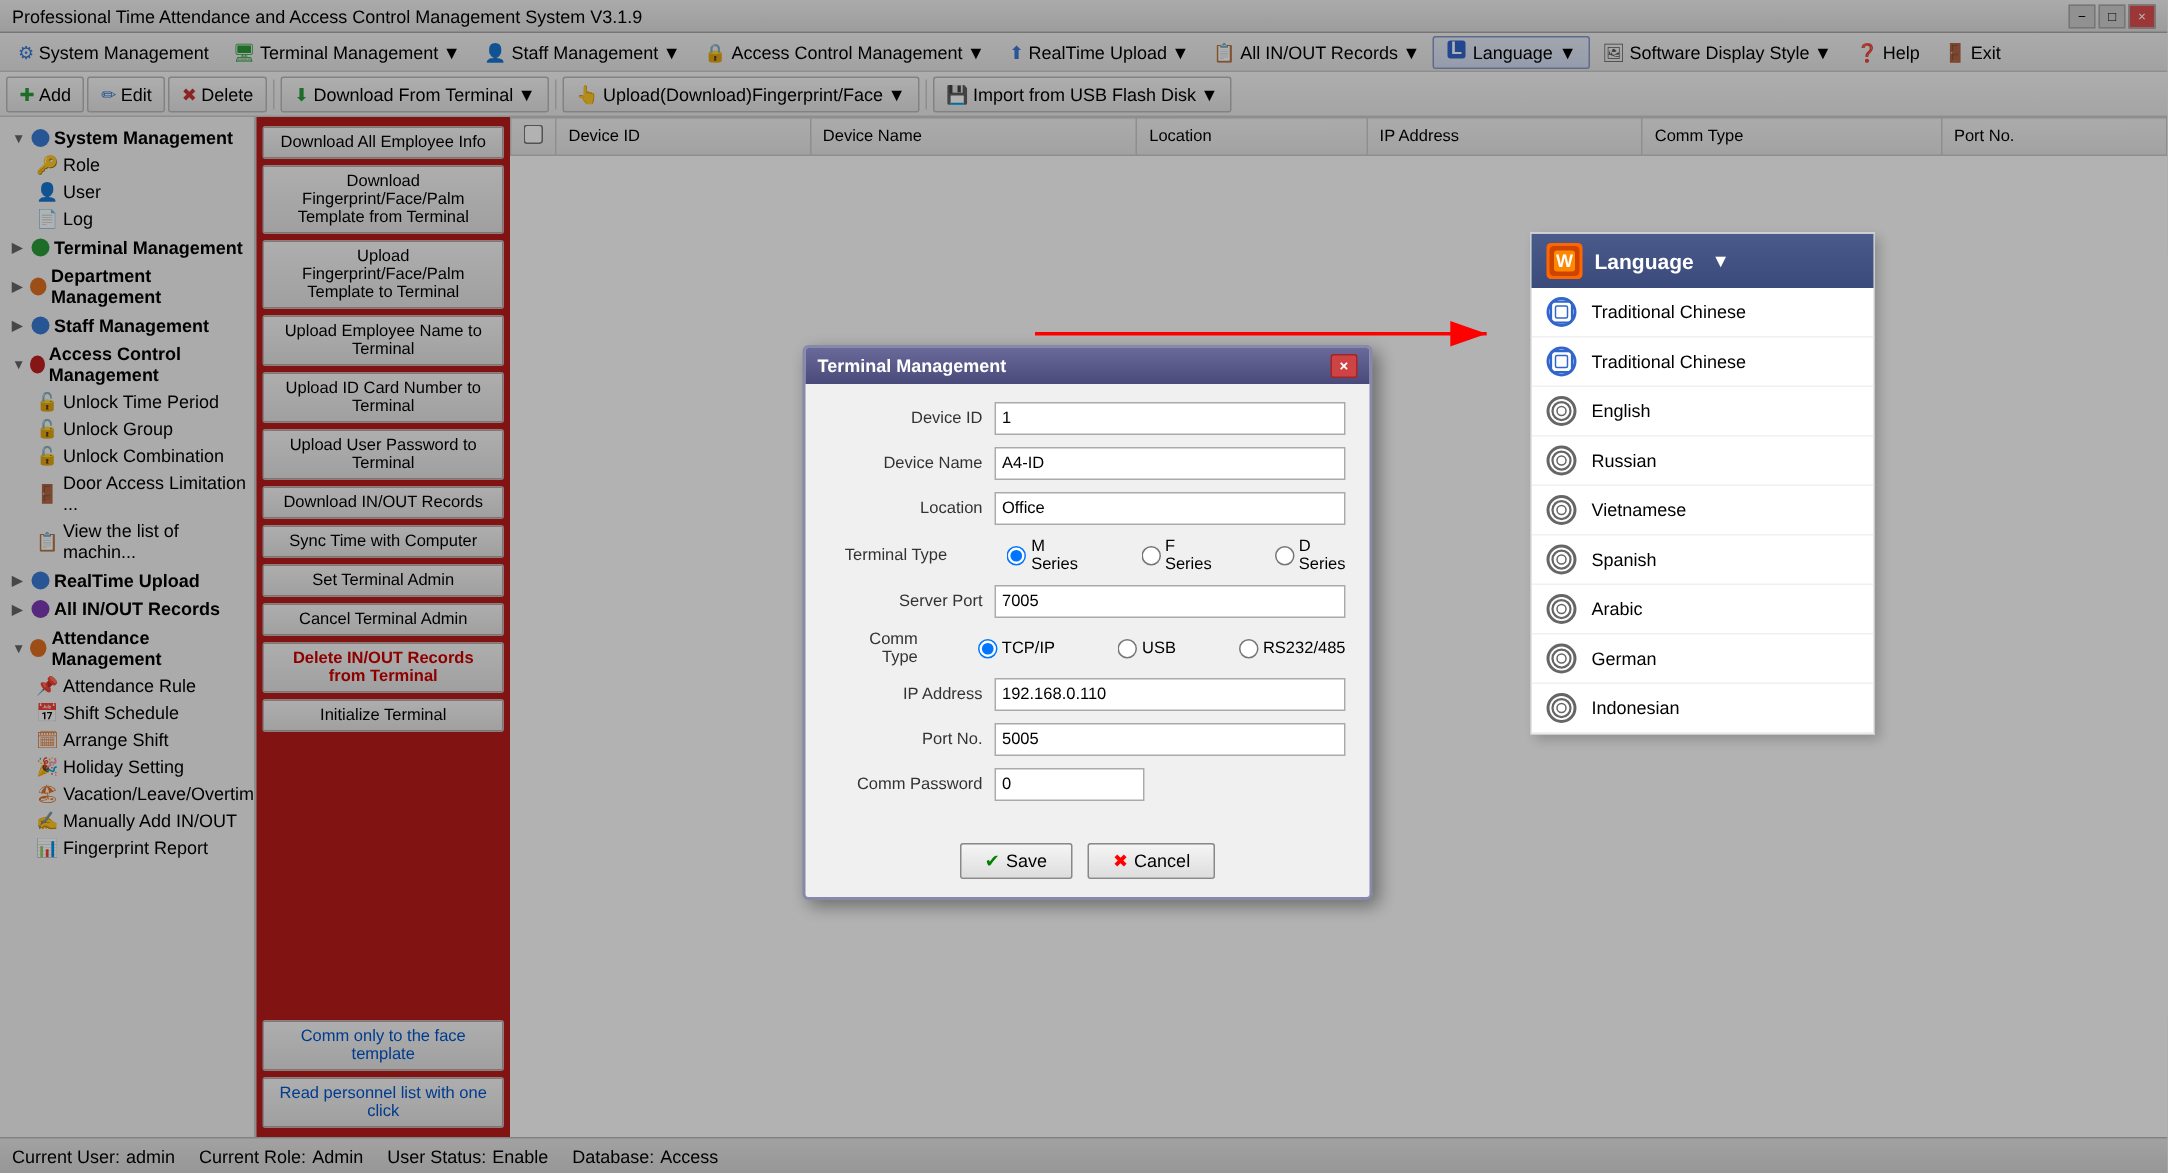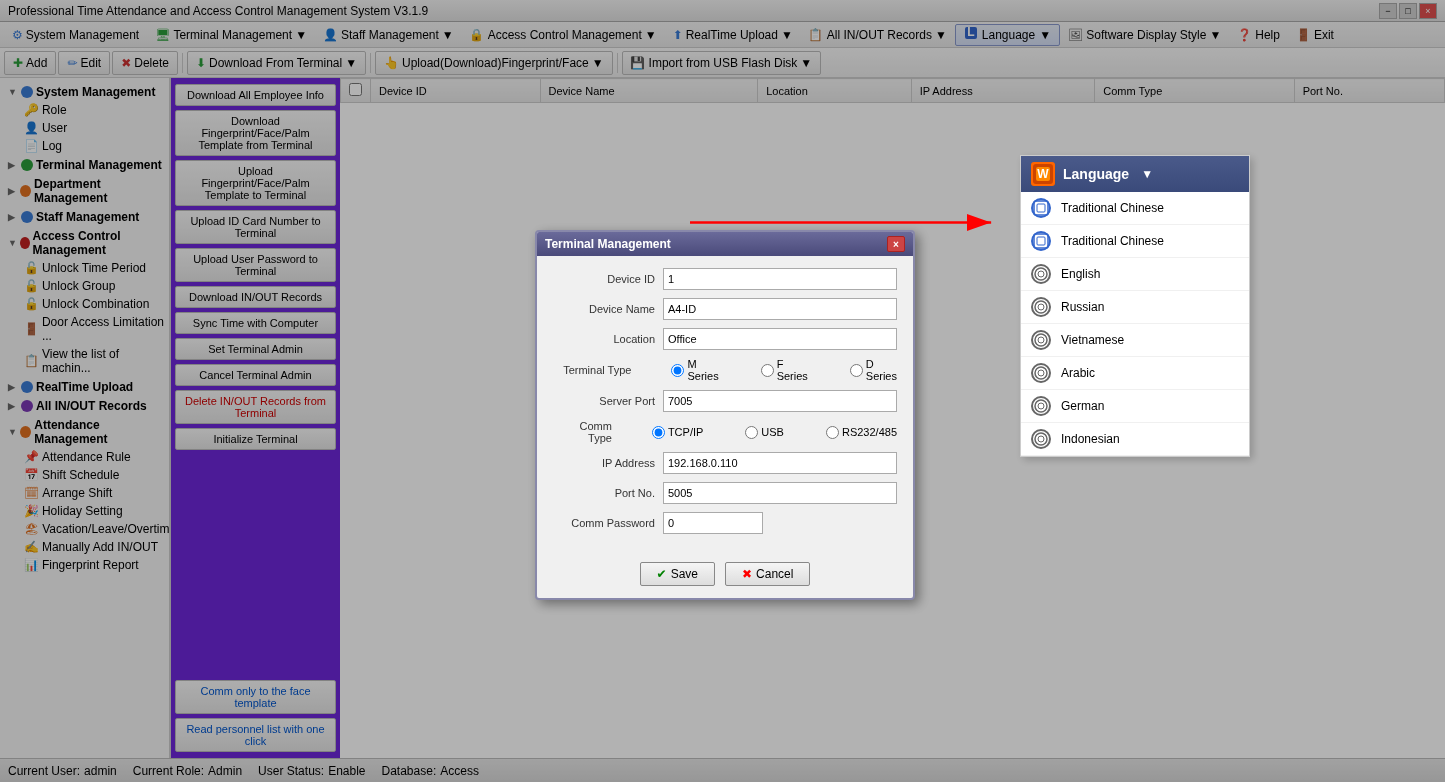"Download All Employee Info" #right-sidebar { background: #6d28d9 -> #b91c1c }
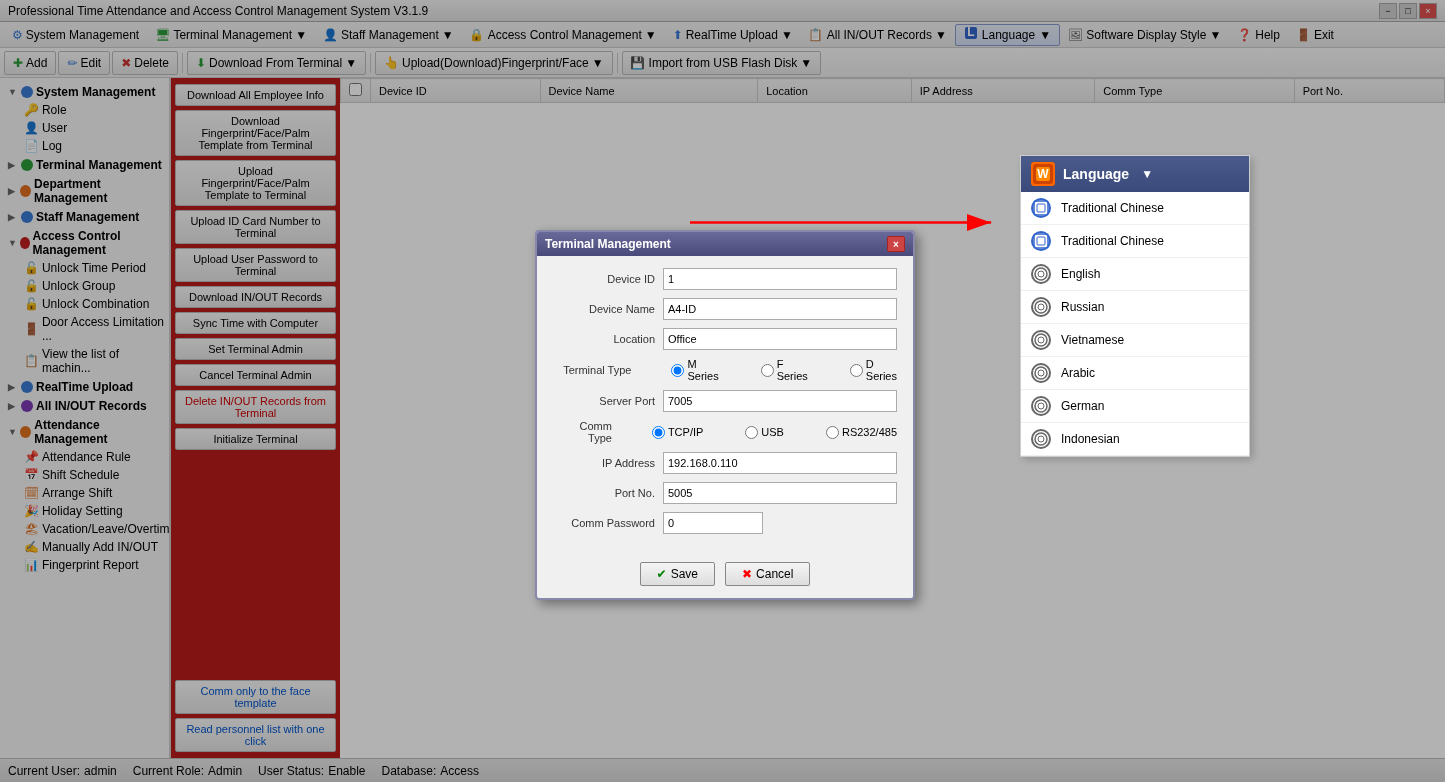"Upload Employee Name to Terminal" button.action-btn { html: none -> <button>Upload Employee Name to Terminal</button> }
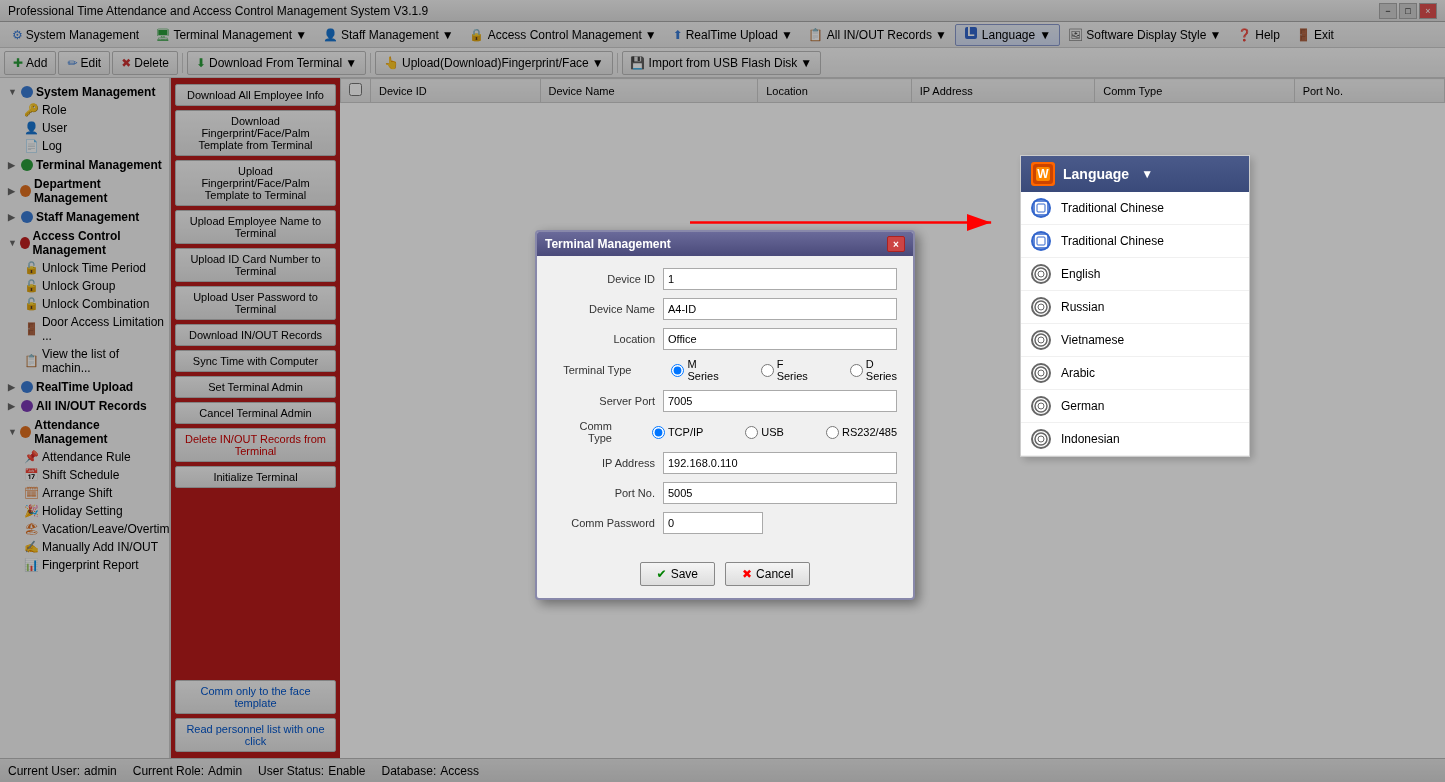"Spanish" div.lang-item { html: none -> <div> <div> <svg> <circle></circle> <circle></circle> </svg> </div> <span>Spanish</span> </div> }
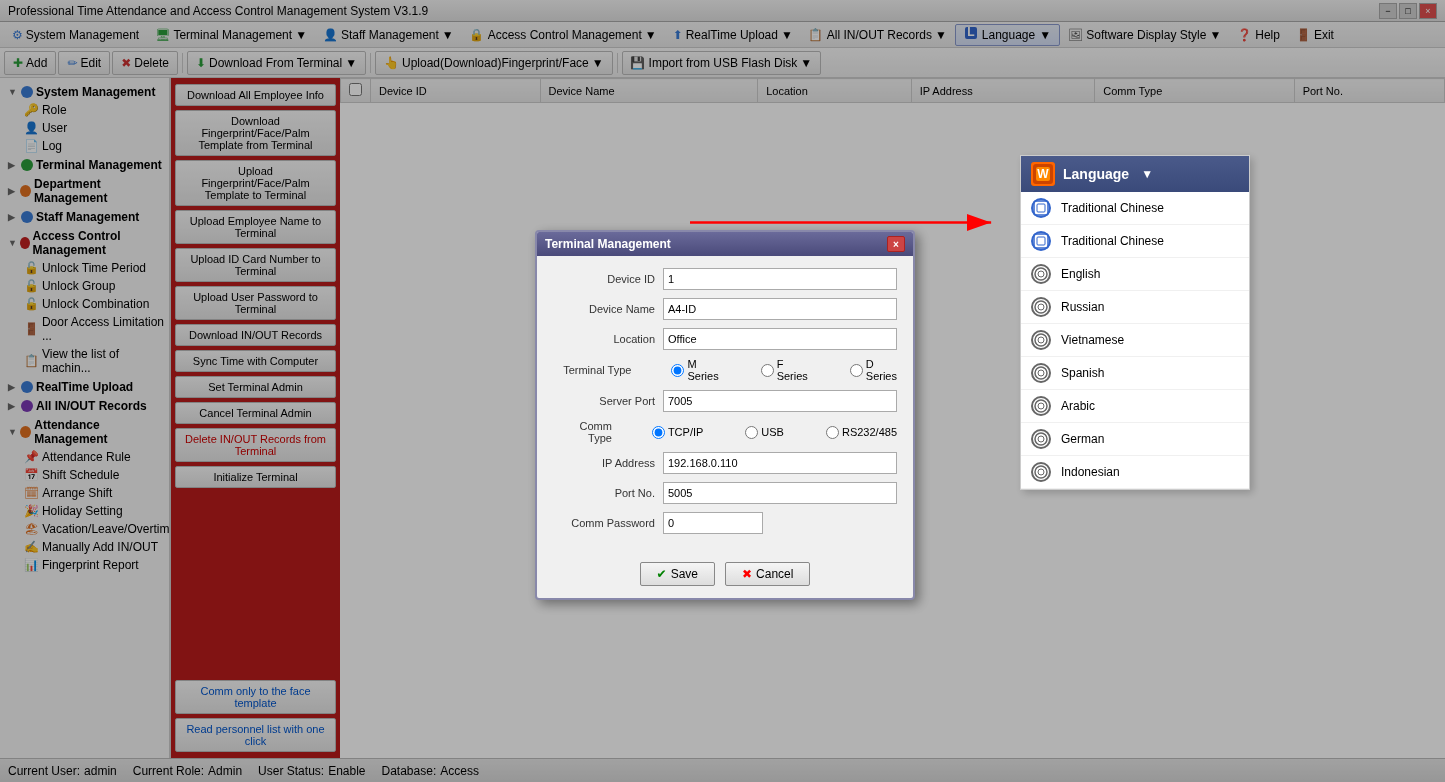"Delete IN/OUT Records from Terminal" button.action-btn { font-weight: normal -> bold }
